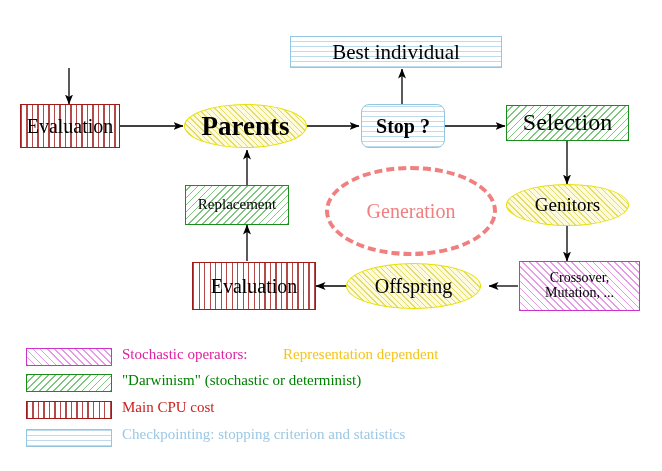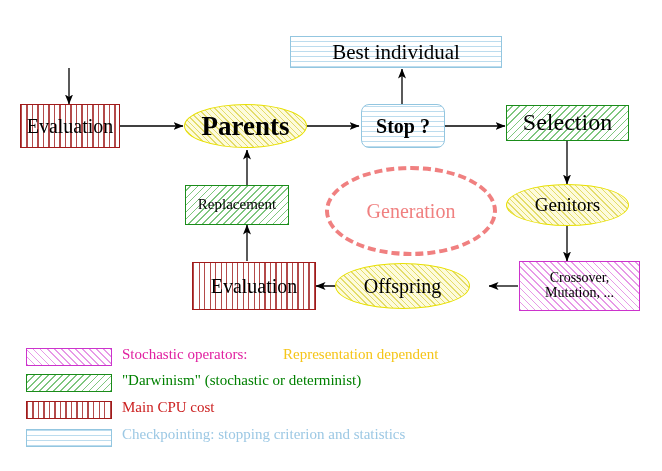"Offspring" div.node { left: 335px -> 346px }
